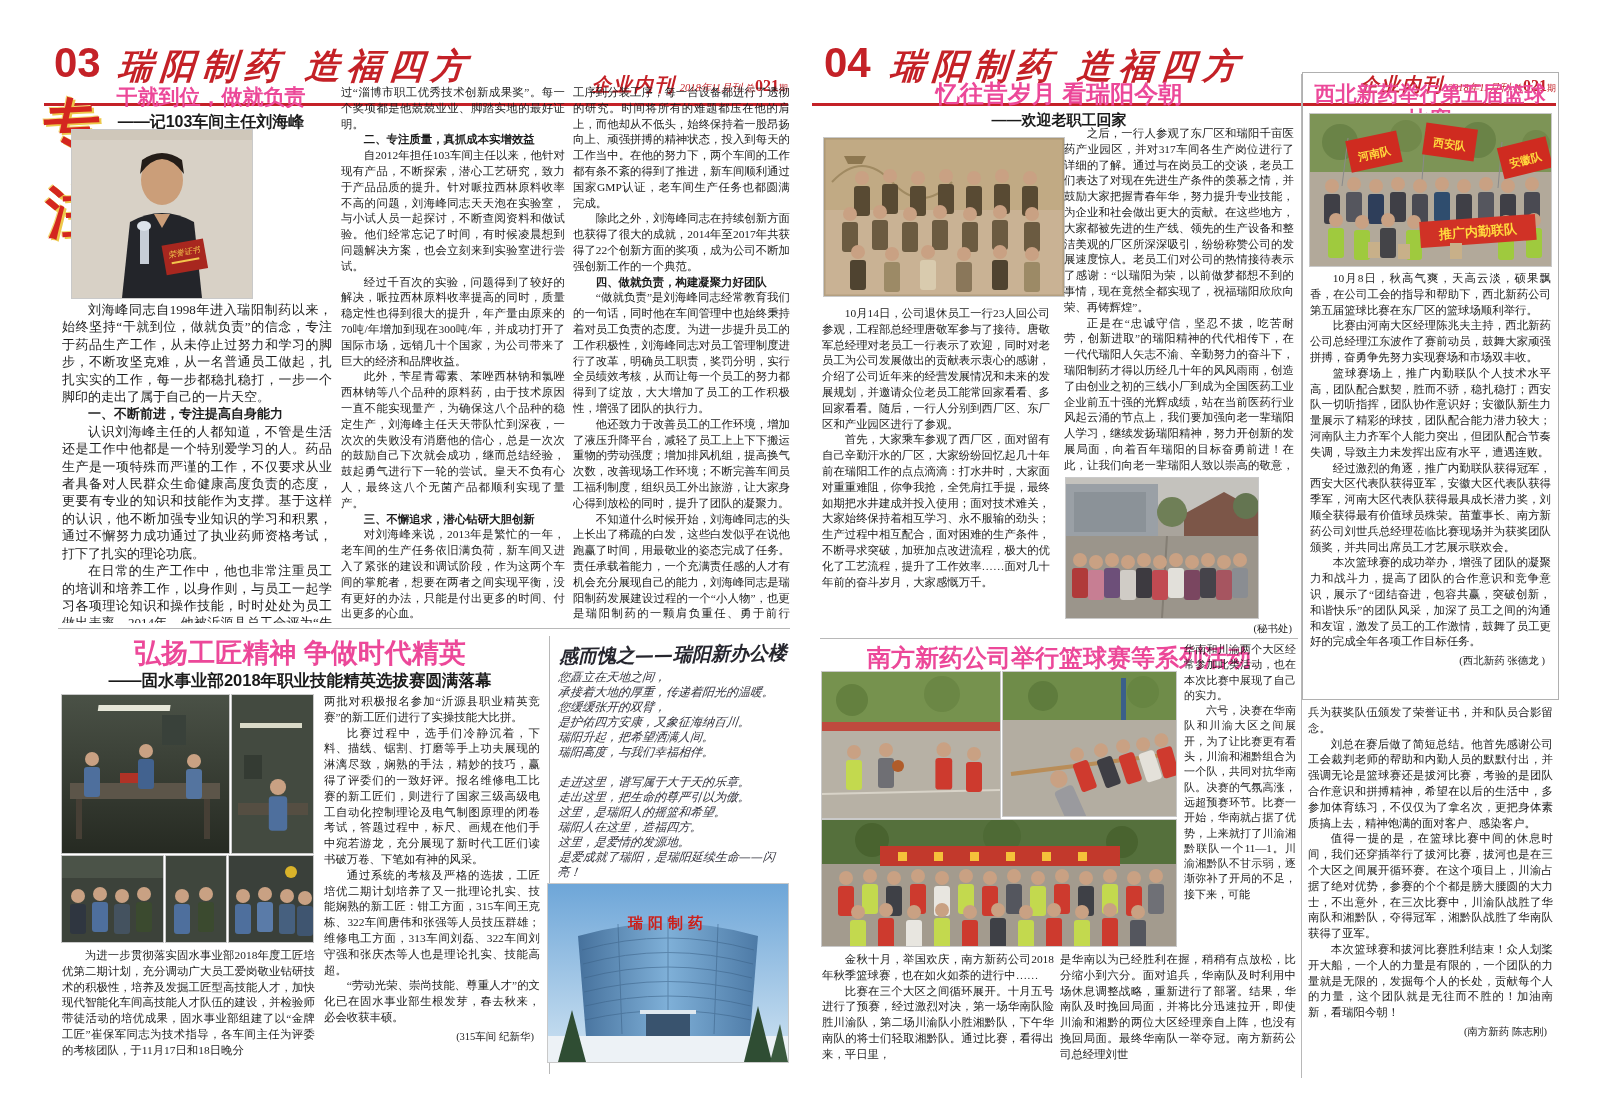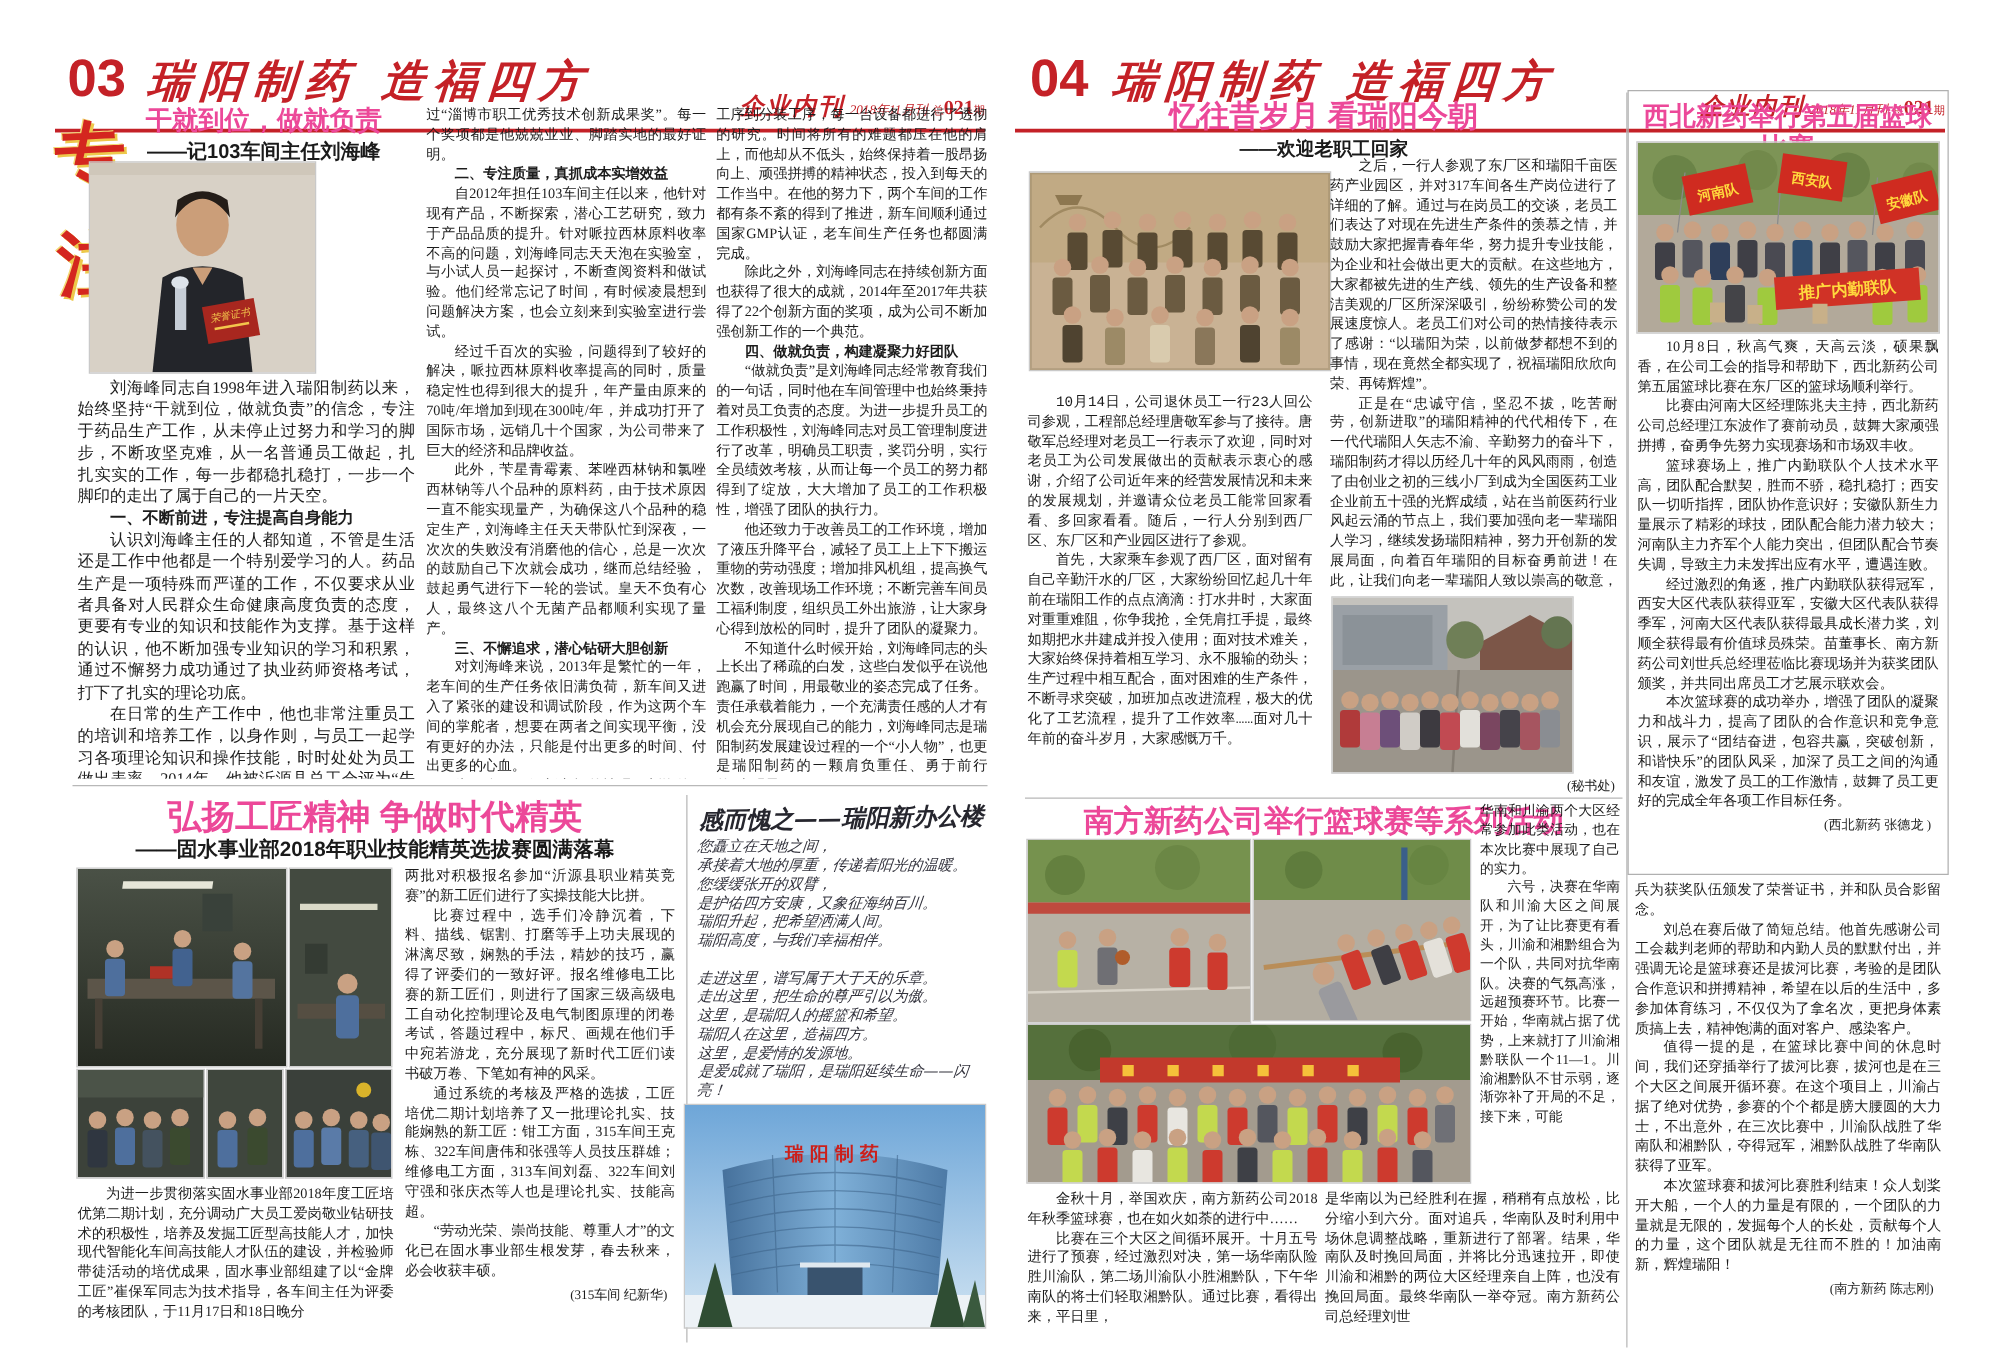"10月14日，公司退休员工一行23人回公司参观，工程部总经理唐敬军参与了接待。唐" div.abs { font-family: Liberation Mono, monospace -> none; top: 316px -> 306px }
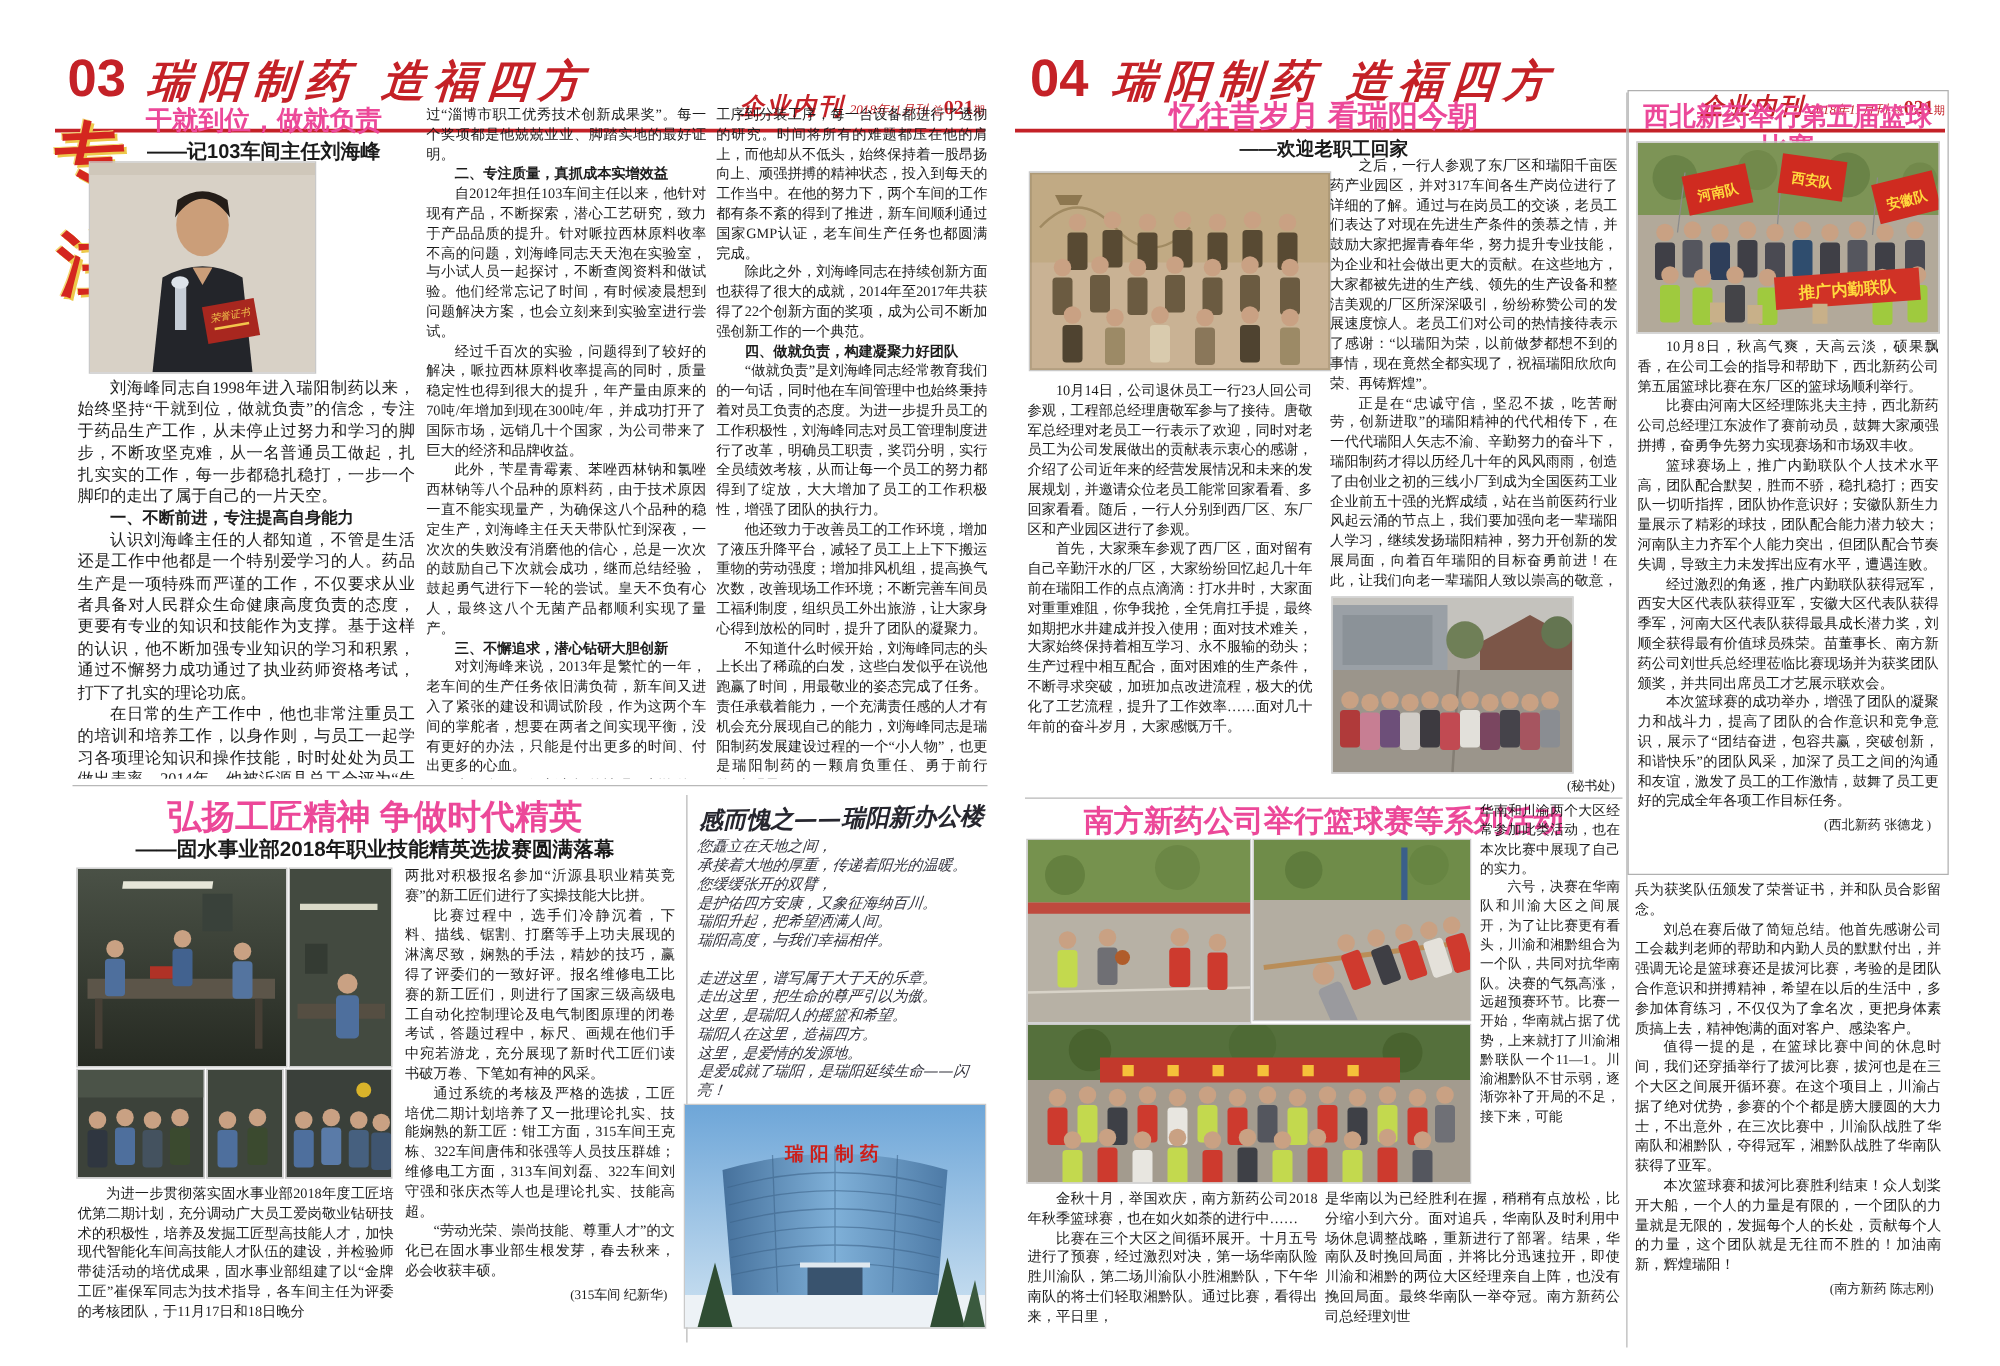"本次篮球赛和拔河比赛胜利结束！众人划桨开大船，一个人的力量是有限的，一个团队的力" div.para { text: 辉煌瑞阳 -> 看瑞阳今朝 }
